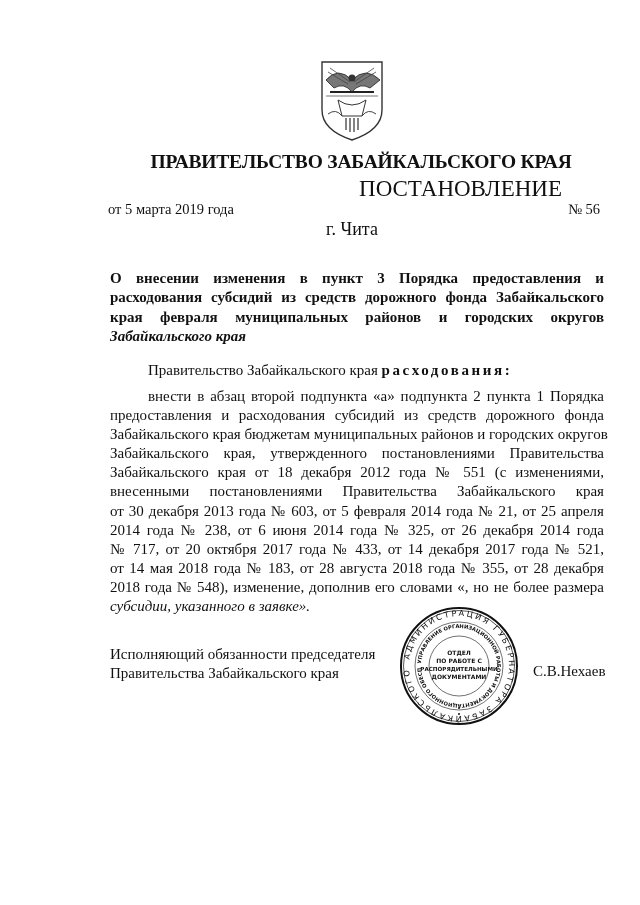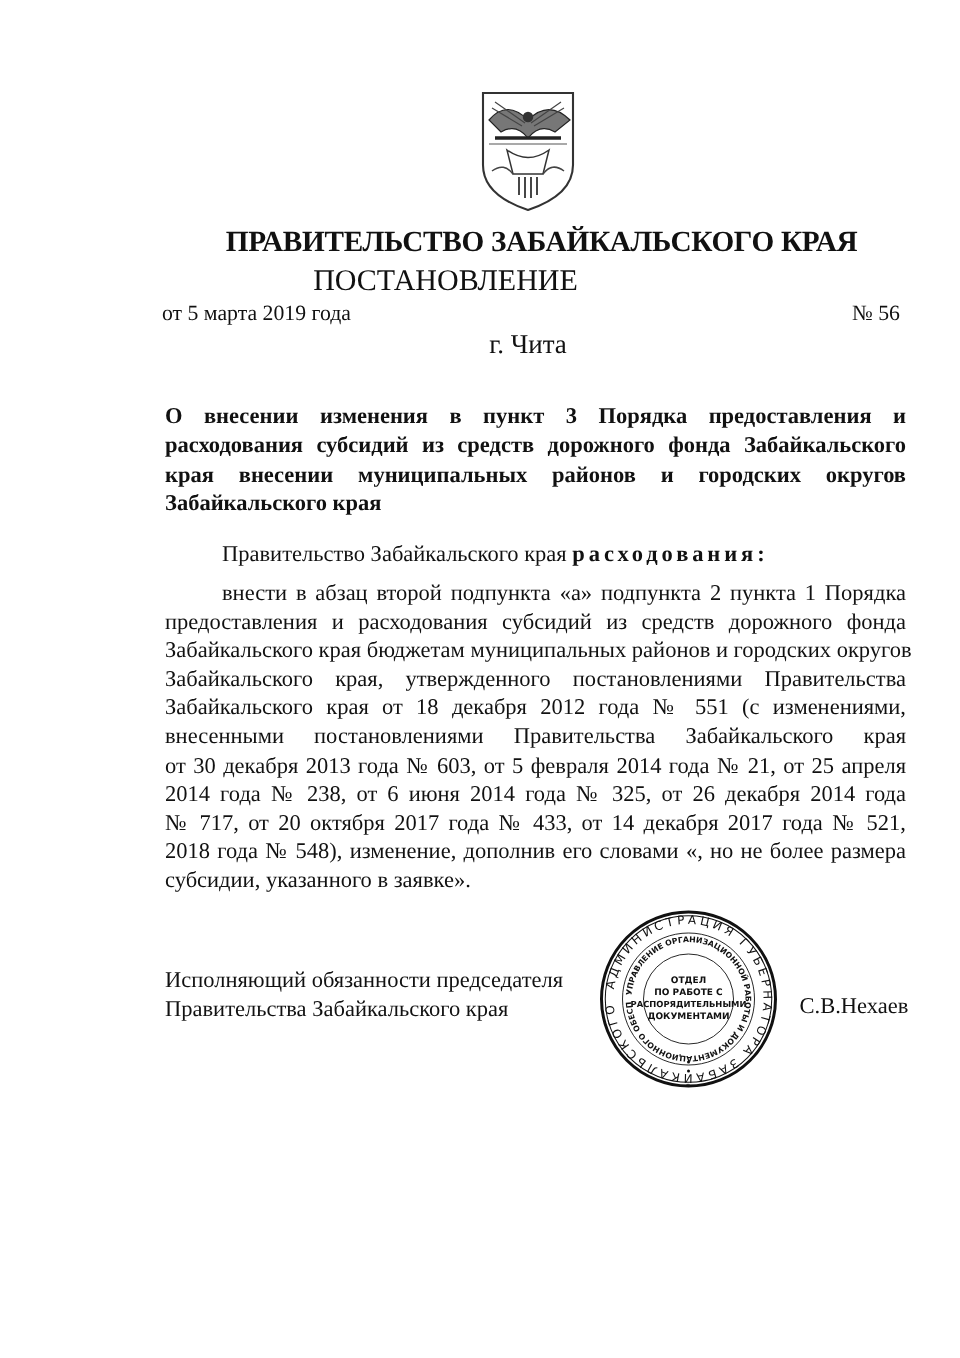"ПОСТАНОВЛЕНИЕ" #doc-type { font-size: 20px -> 23px; text-align: center -> right }
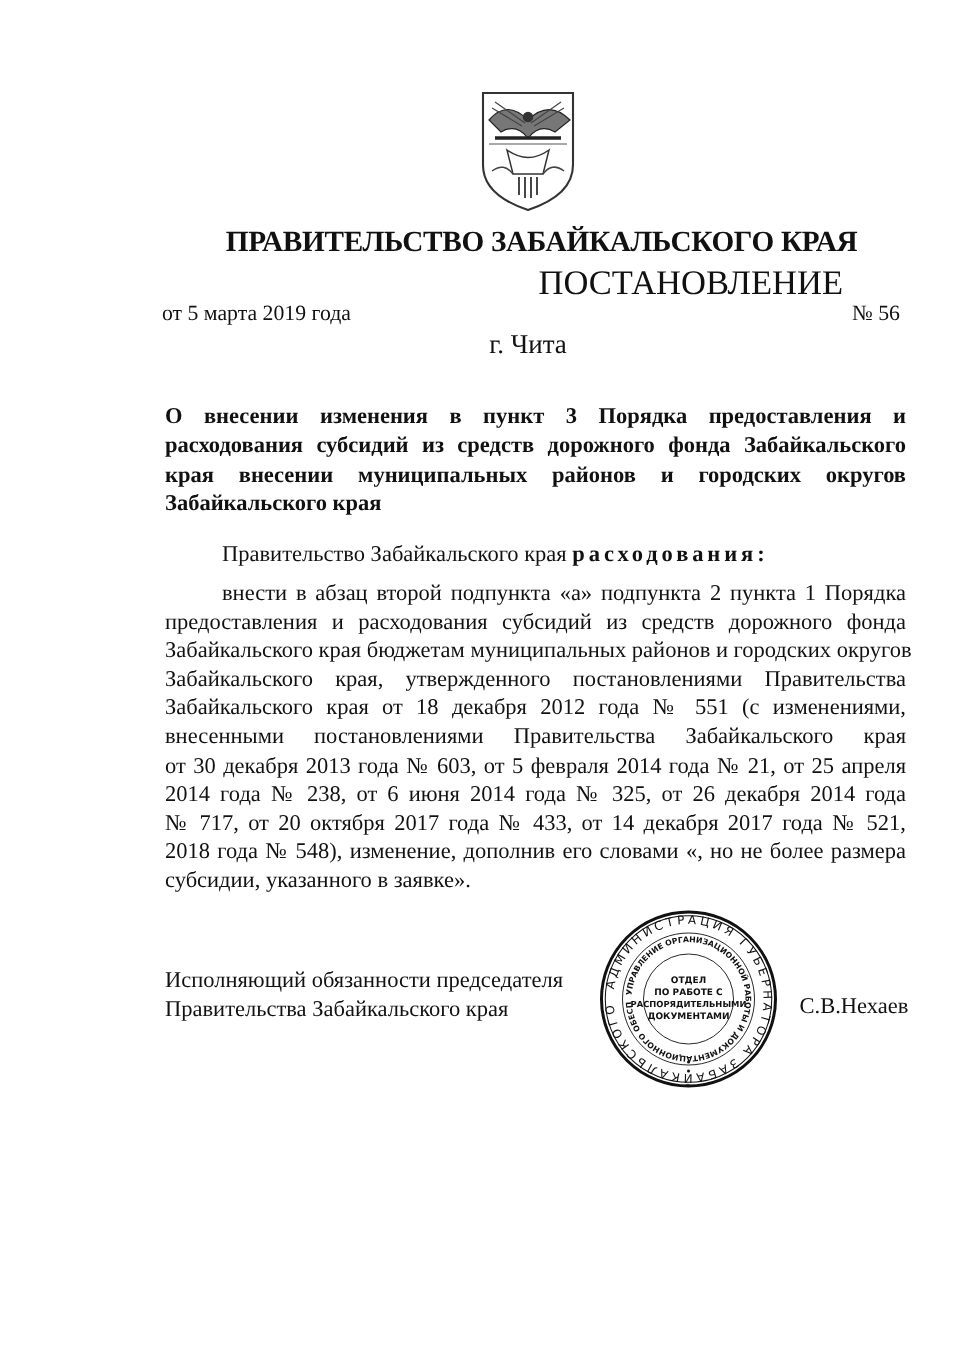"края внесении муниципальных районов и" span.line { text: внесении -> февраля }
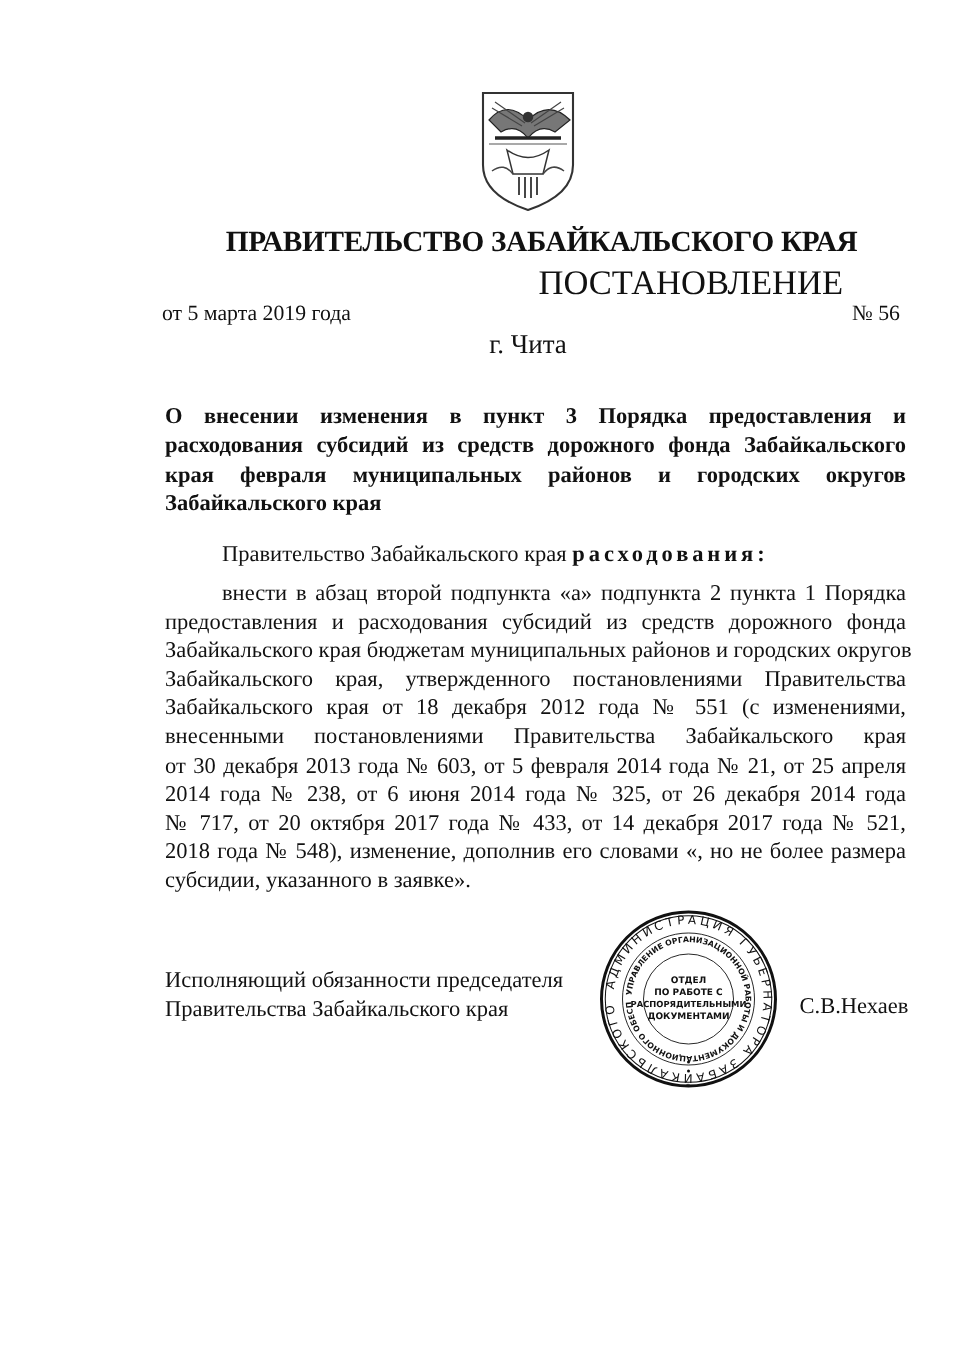"Забайкальского края" .line.last { font-style: none -> italic }
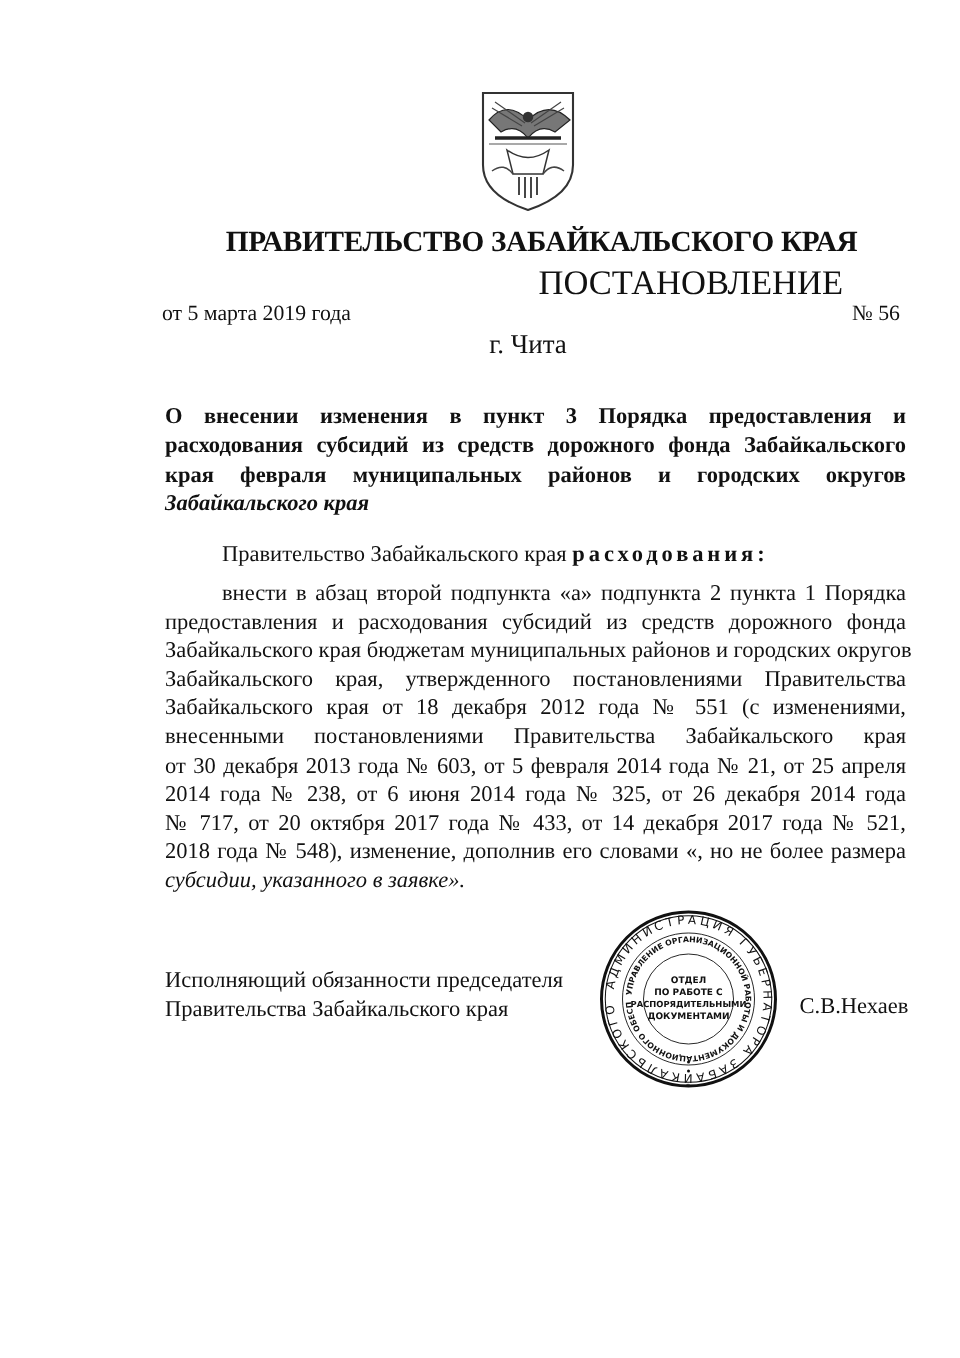"от 14 мая 2018 года" span.line { html: none -> <span>от 14 мая 2018 года № 183, от 28 августа 2018 года № 355, от 28 декабря</span> }
